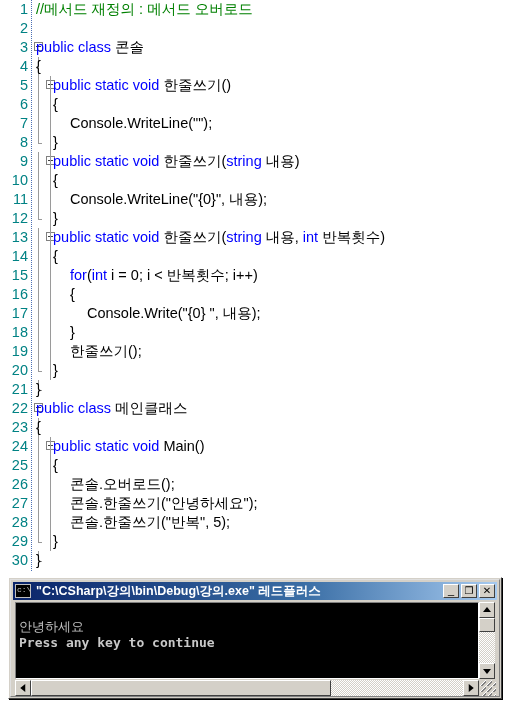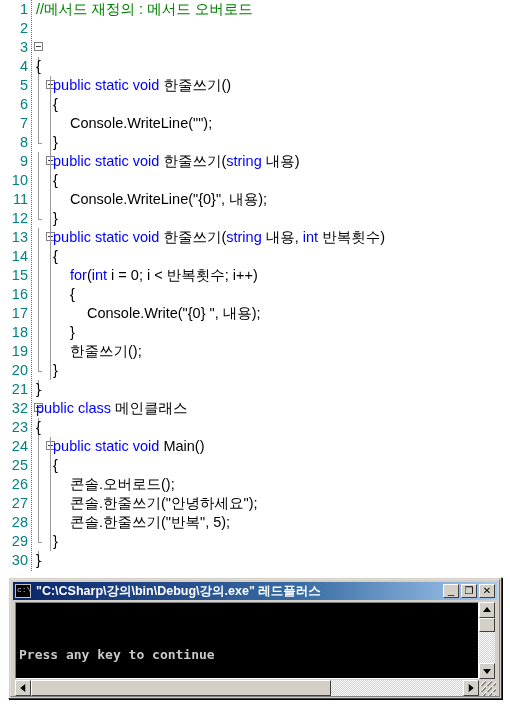"public class 콘솔" span.codetext { html: none -> <span><span>public class</span><span> 콘솔</span></span> }
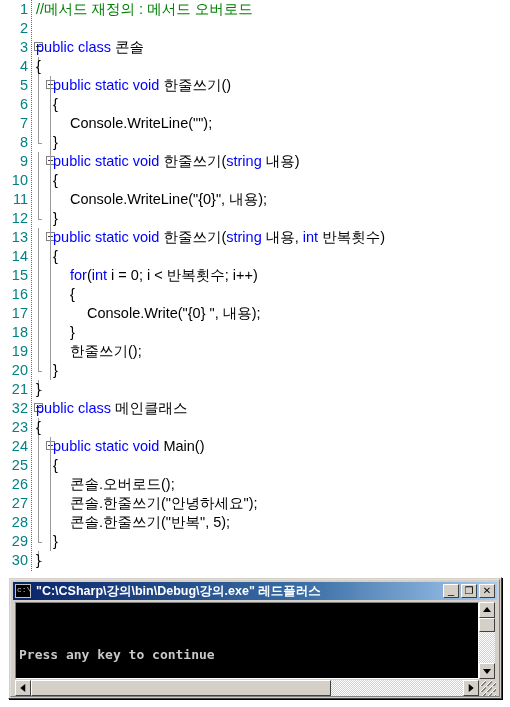"32" span.lineno { text: 32 -> 22 }
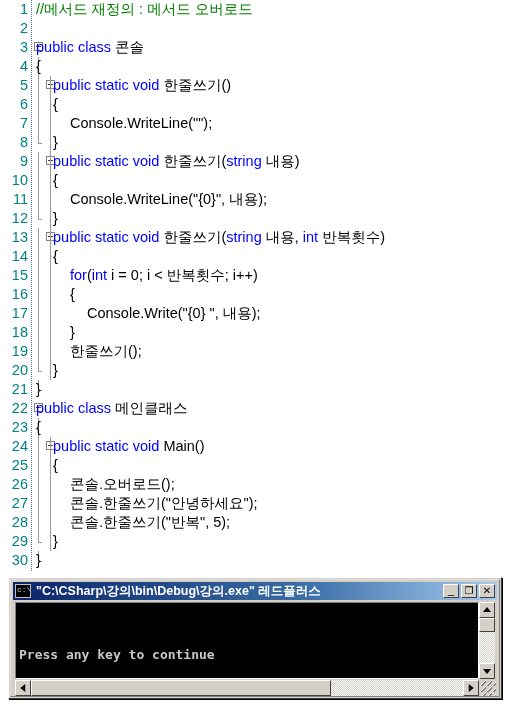"안녕하세요" div.con-line { html: none -> <div>안녕하세요</div> }
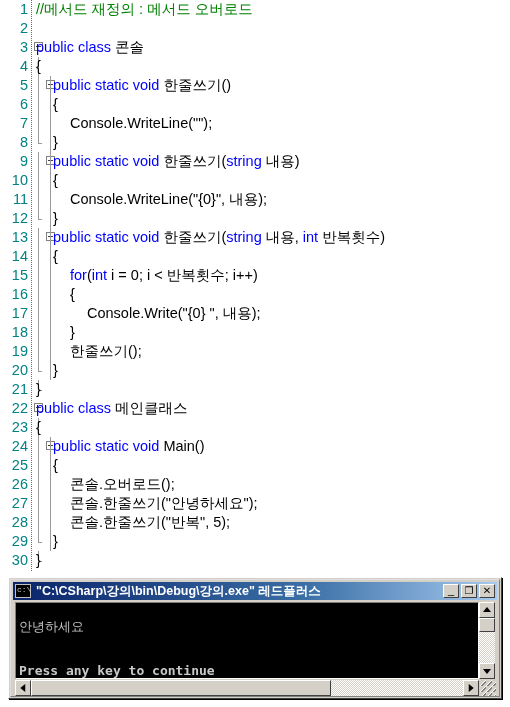"Press any key to continue" .con-line.ascii { margin-top: 28px -> none }
